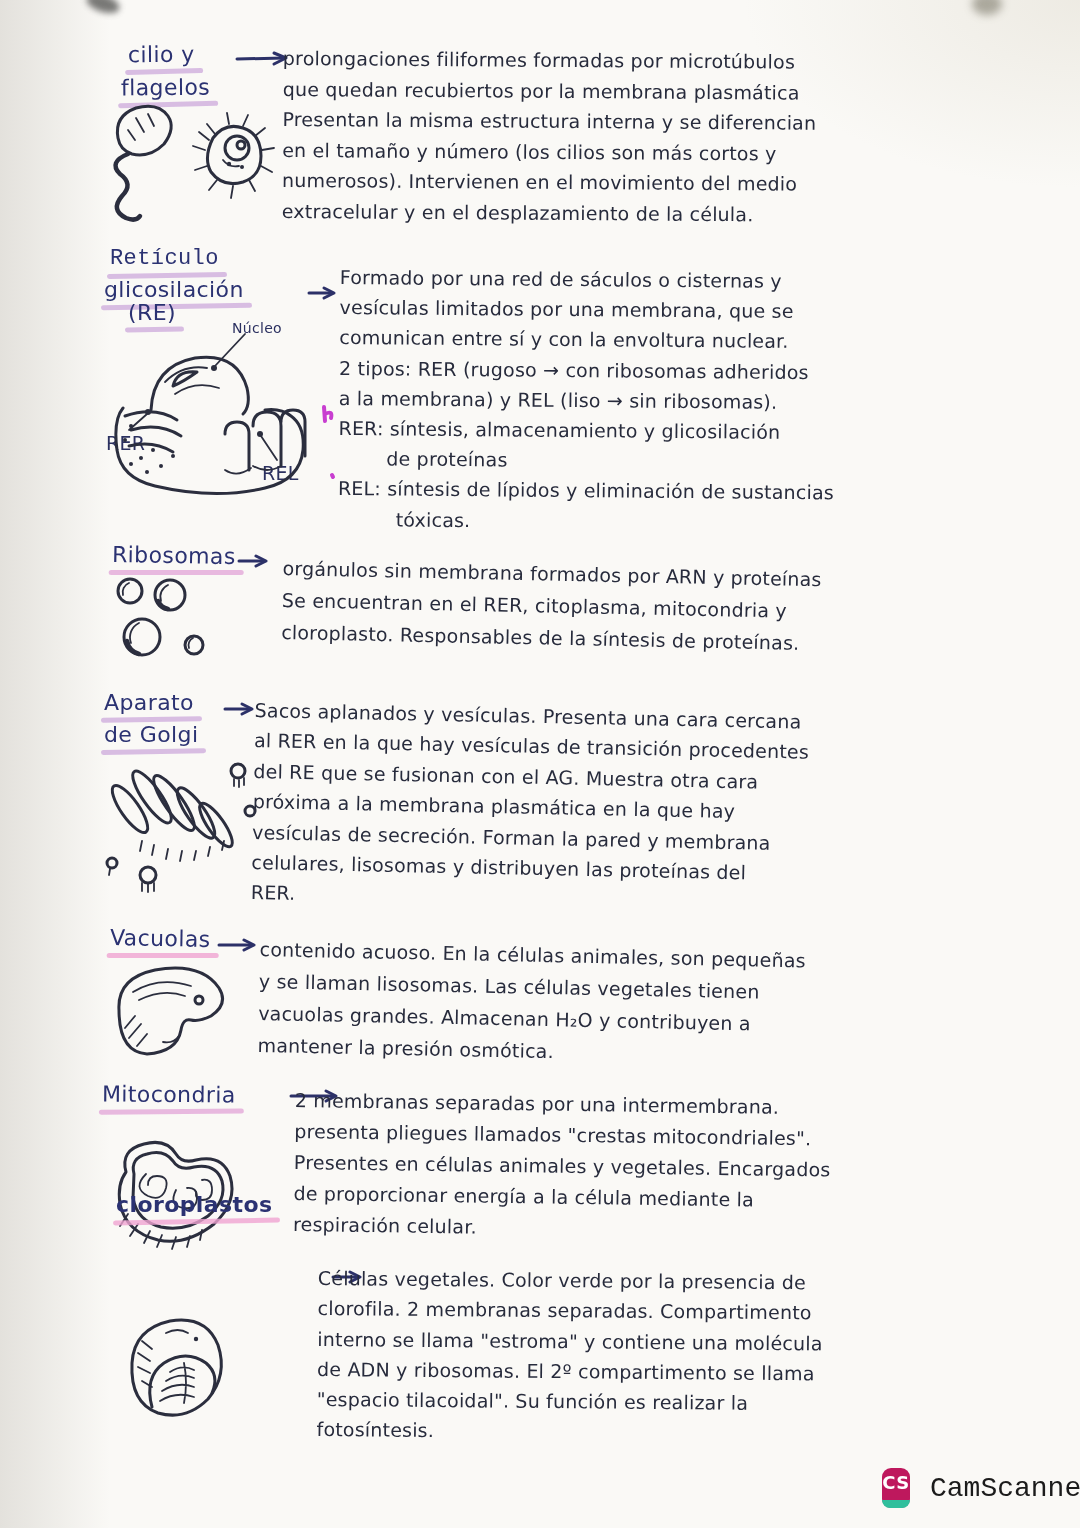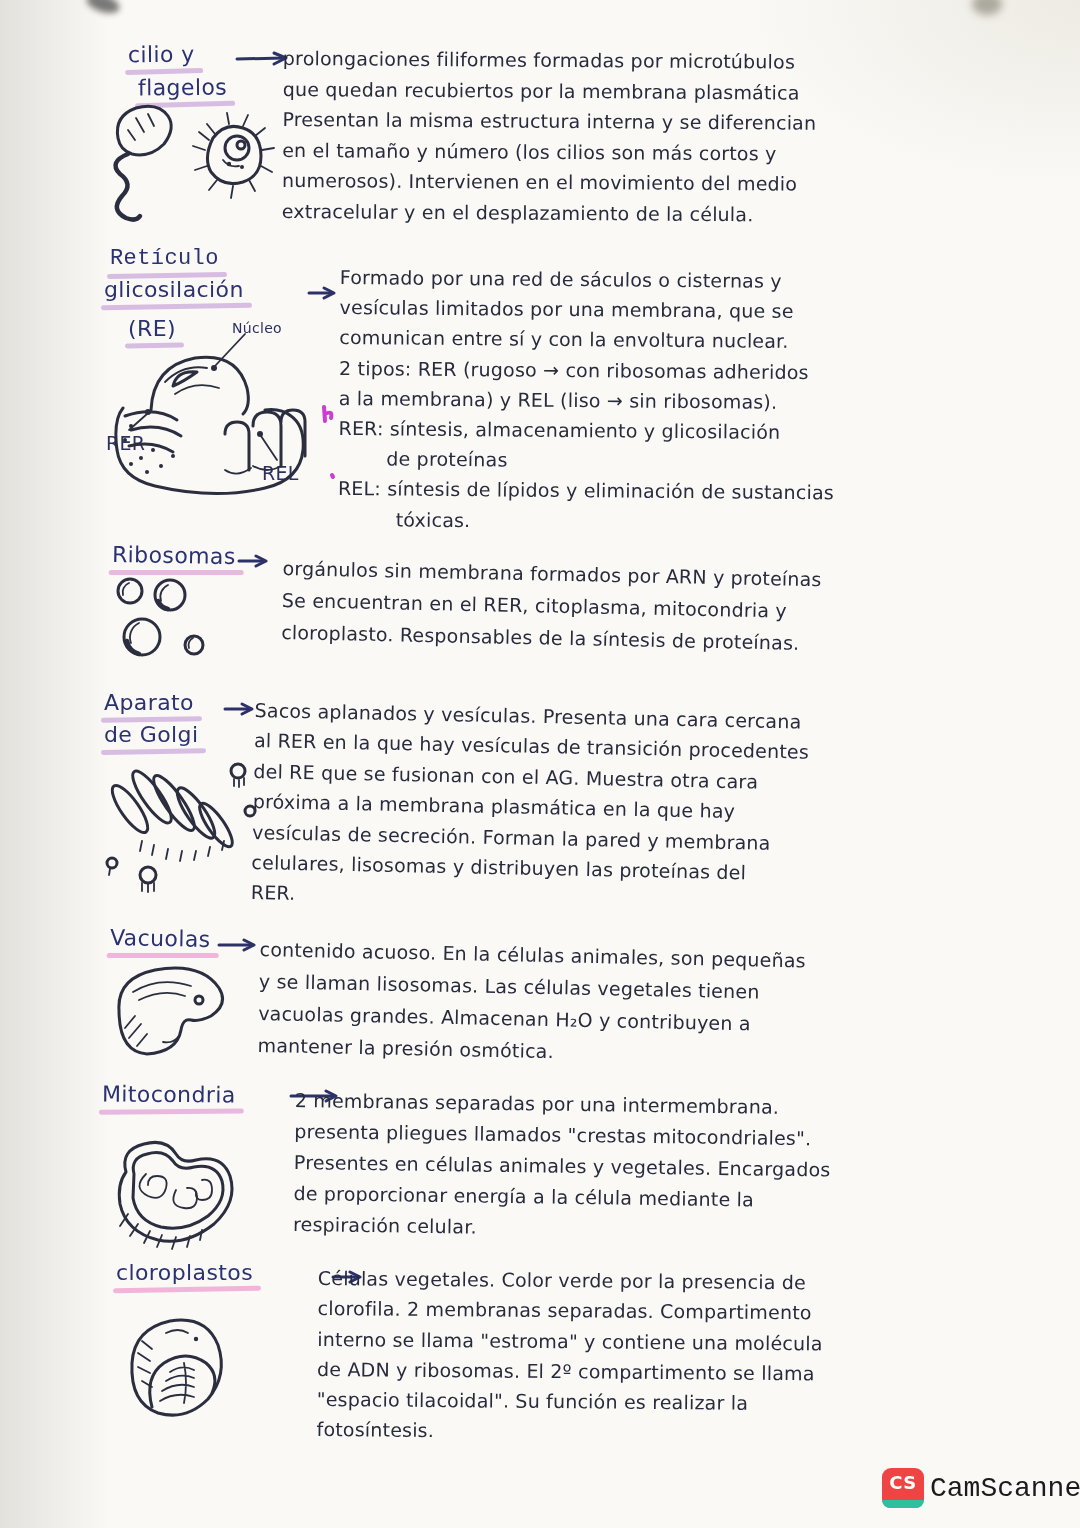"flagelos" div.heading { left: 138px -> 121px }
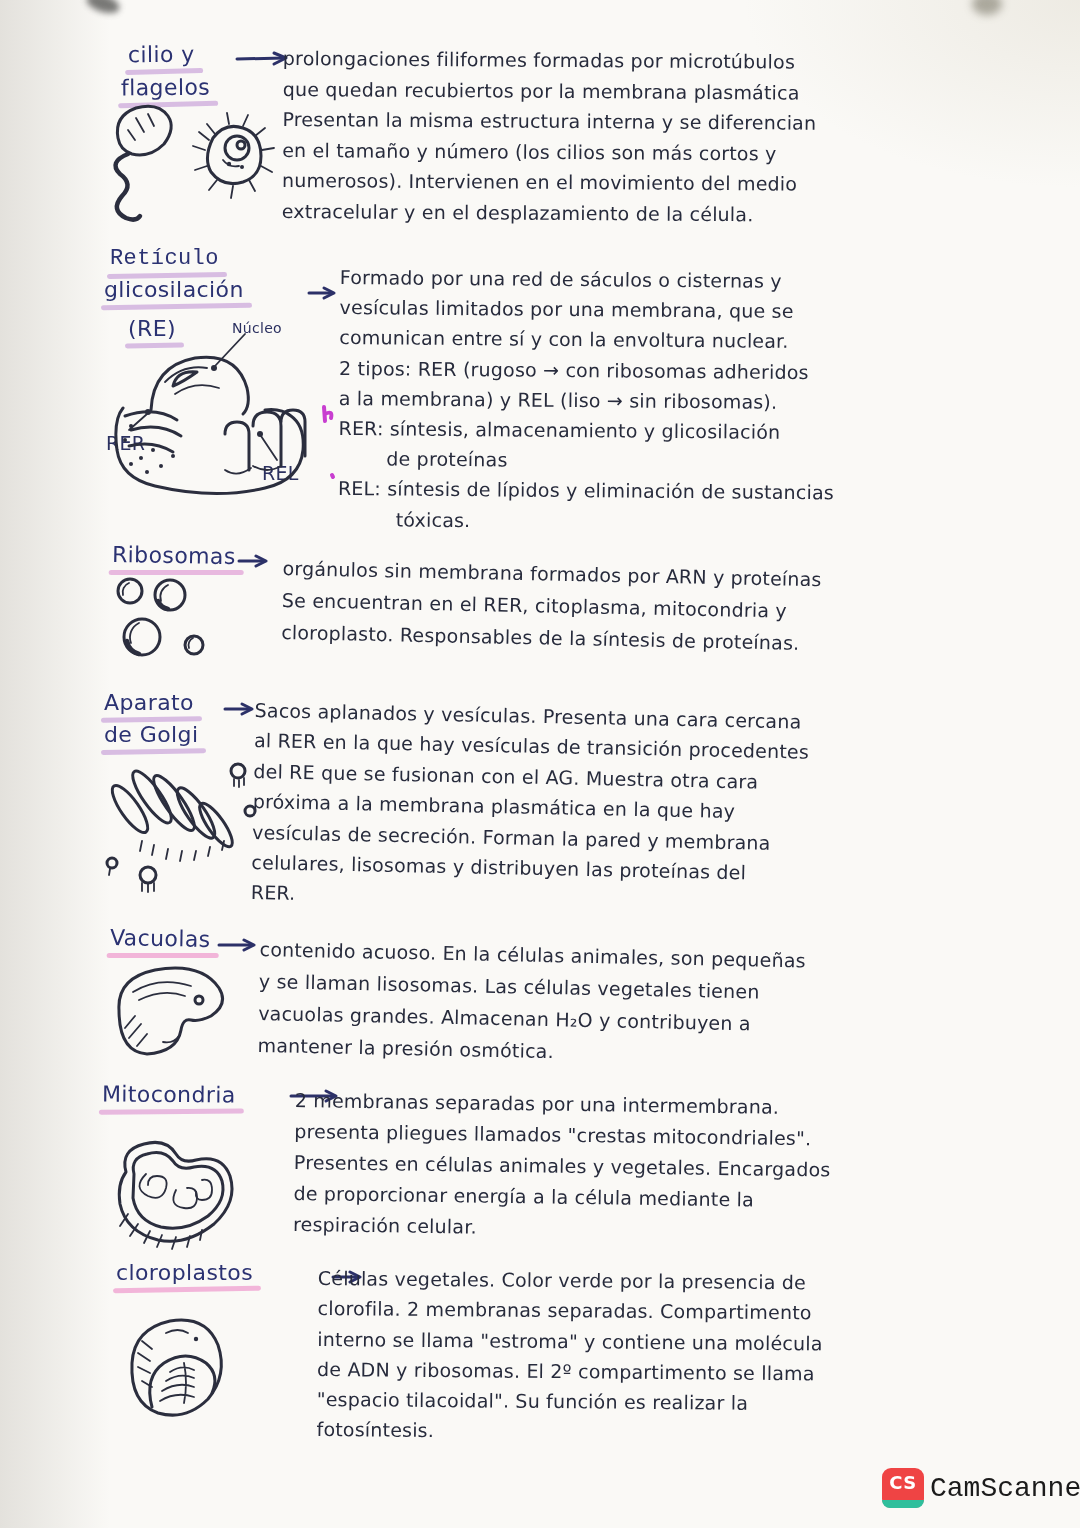"(RE)" div.heading { top: 316px -> 300px }
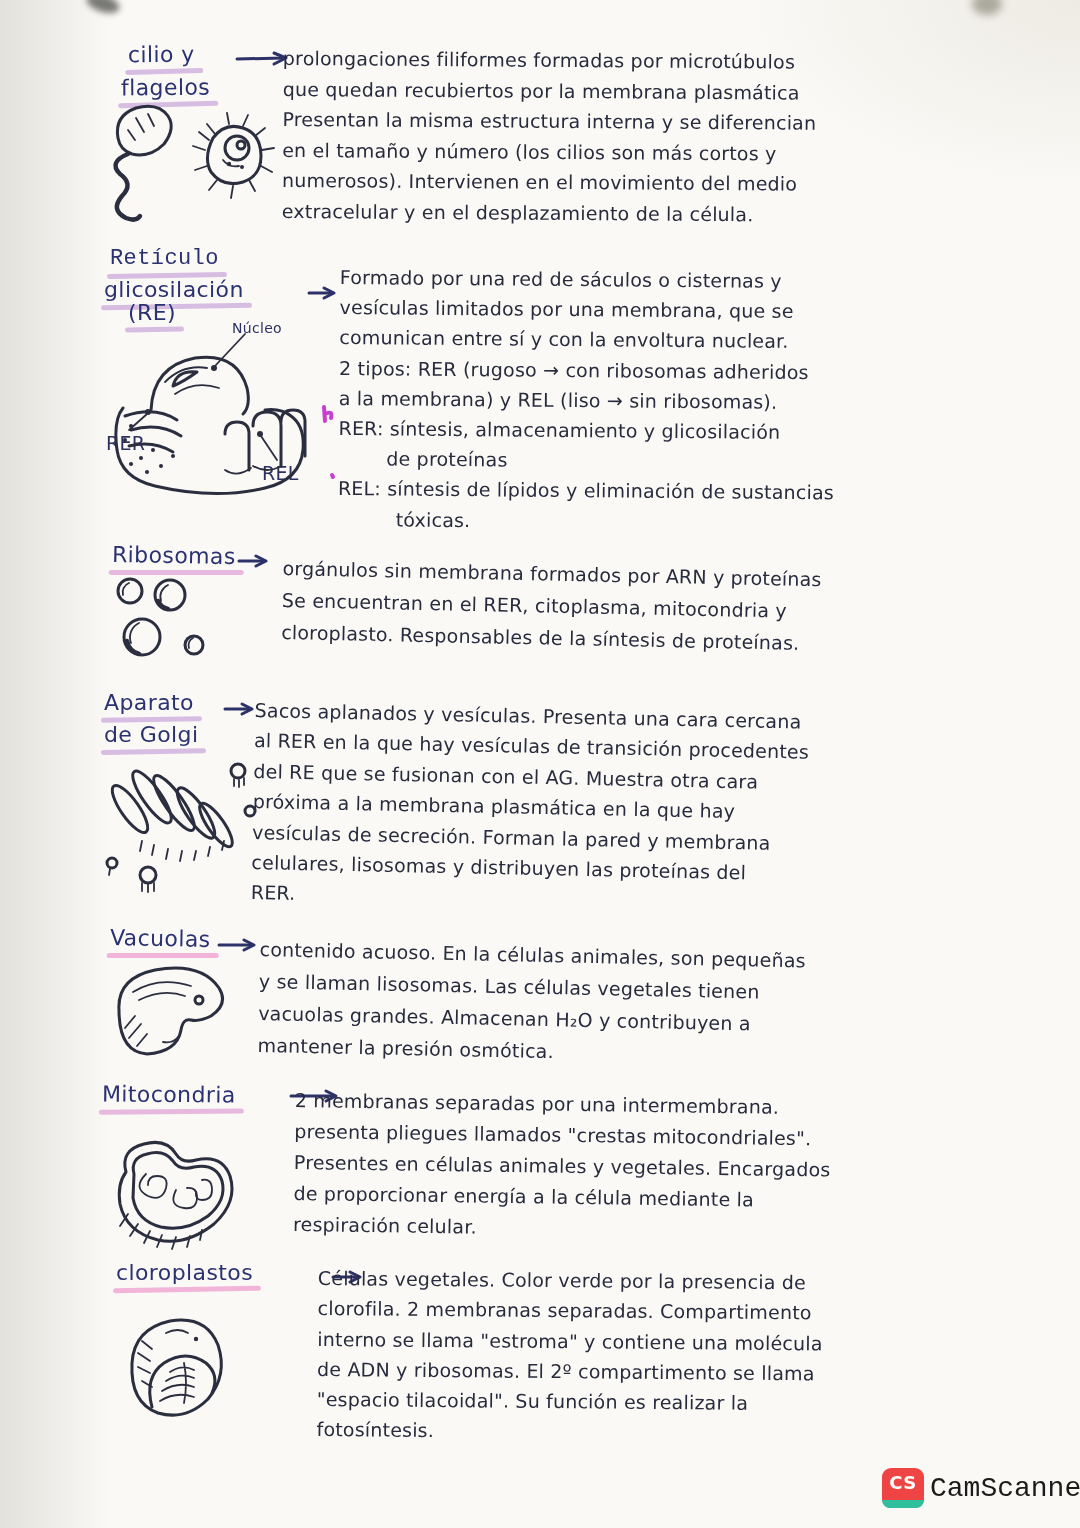"cloroplastos" div.heading { font-weight: none -> bold; top: 1260px -> 1192px }
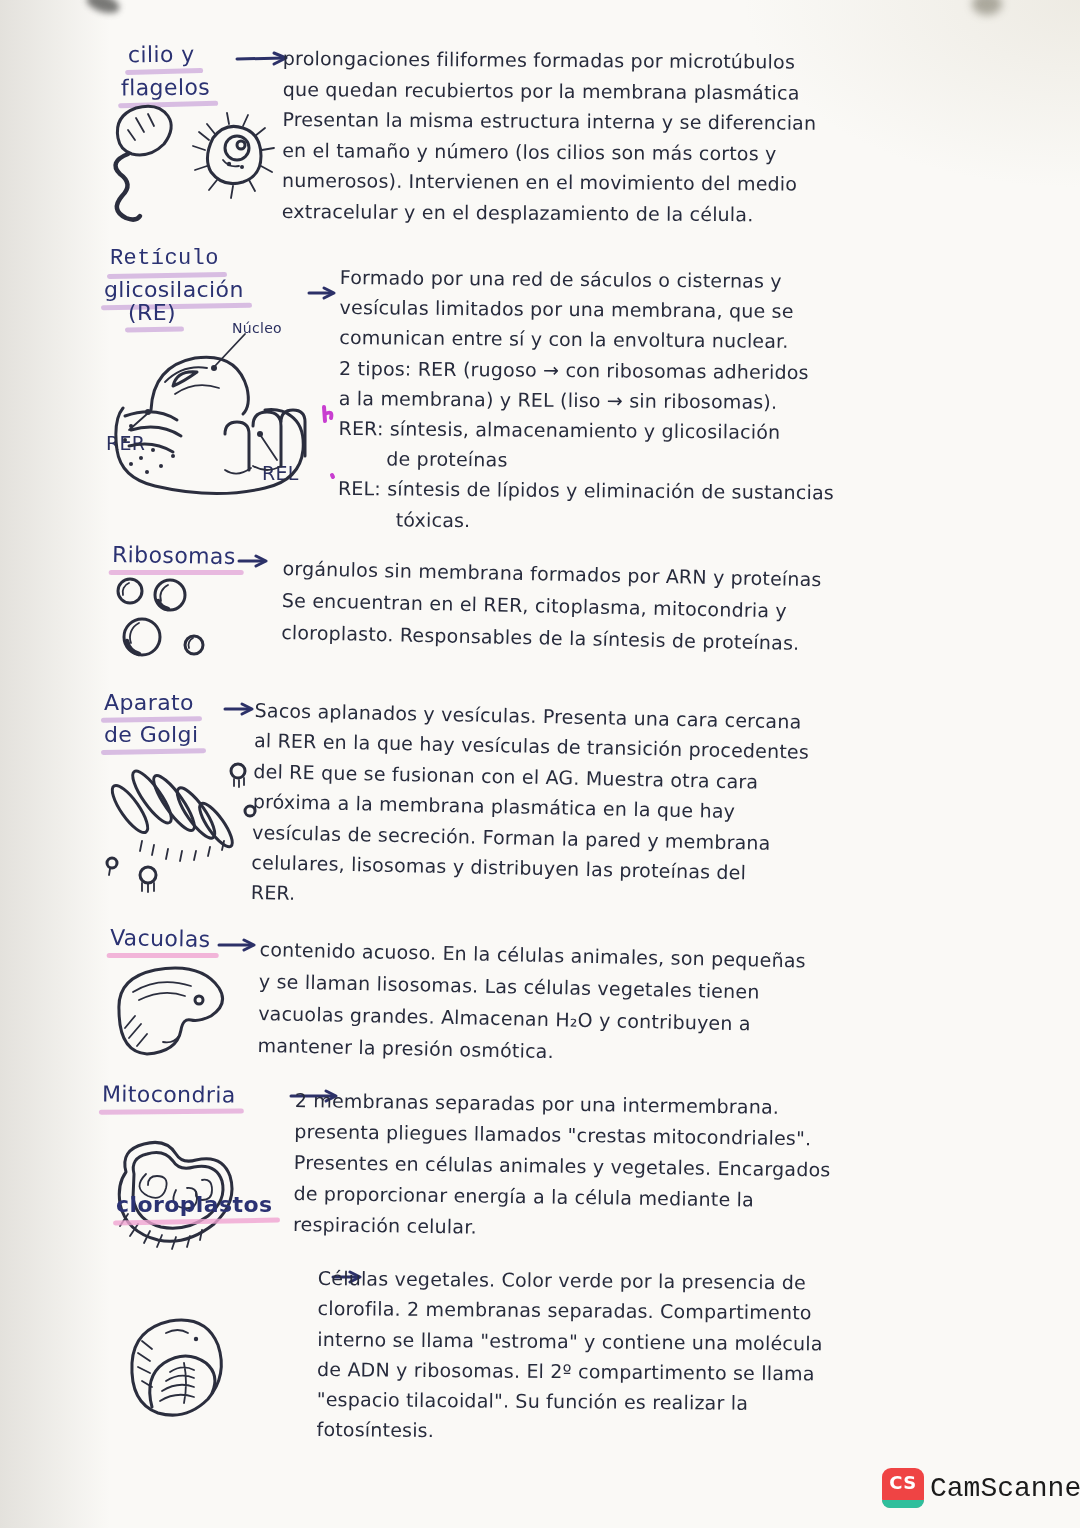"CS" .cs-icon { background: #ef4444 -> #be185d; width: 42px -> 28px }
